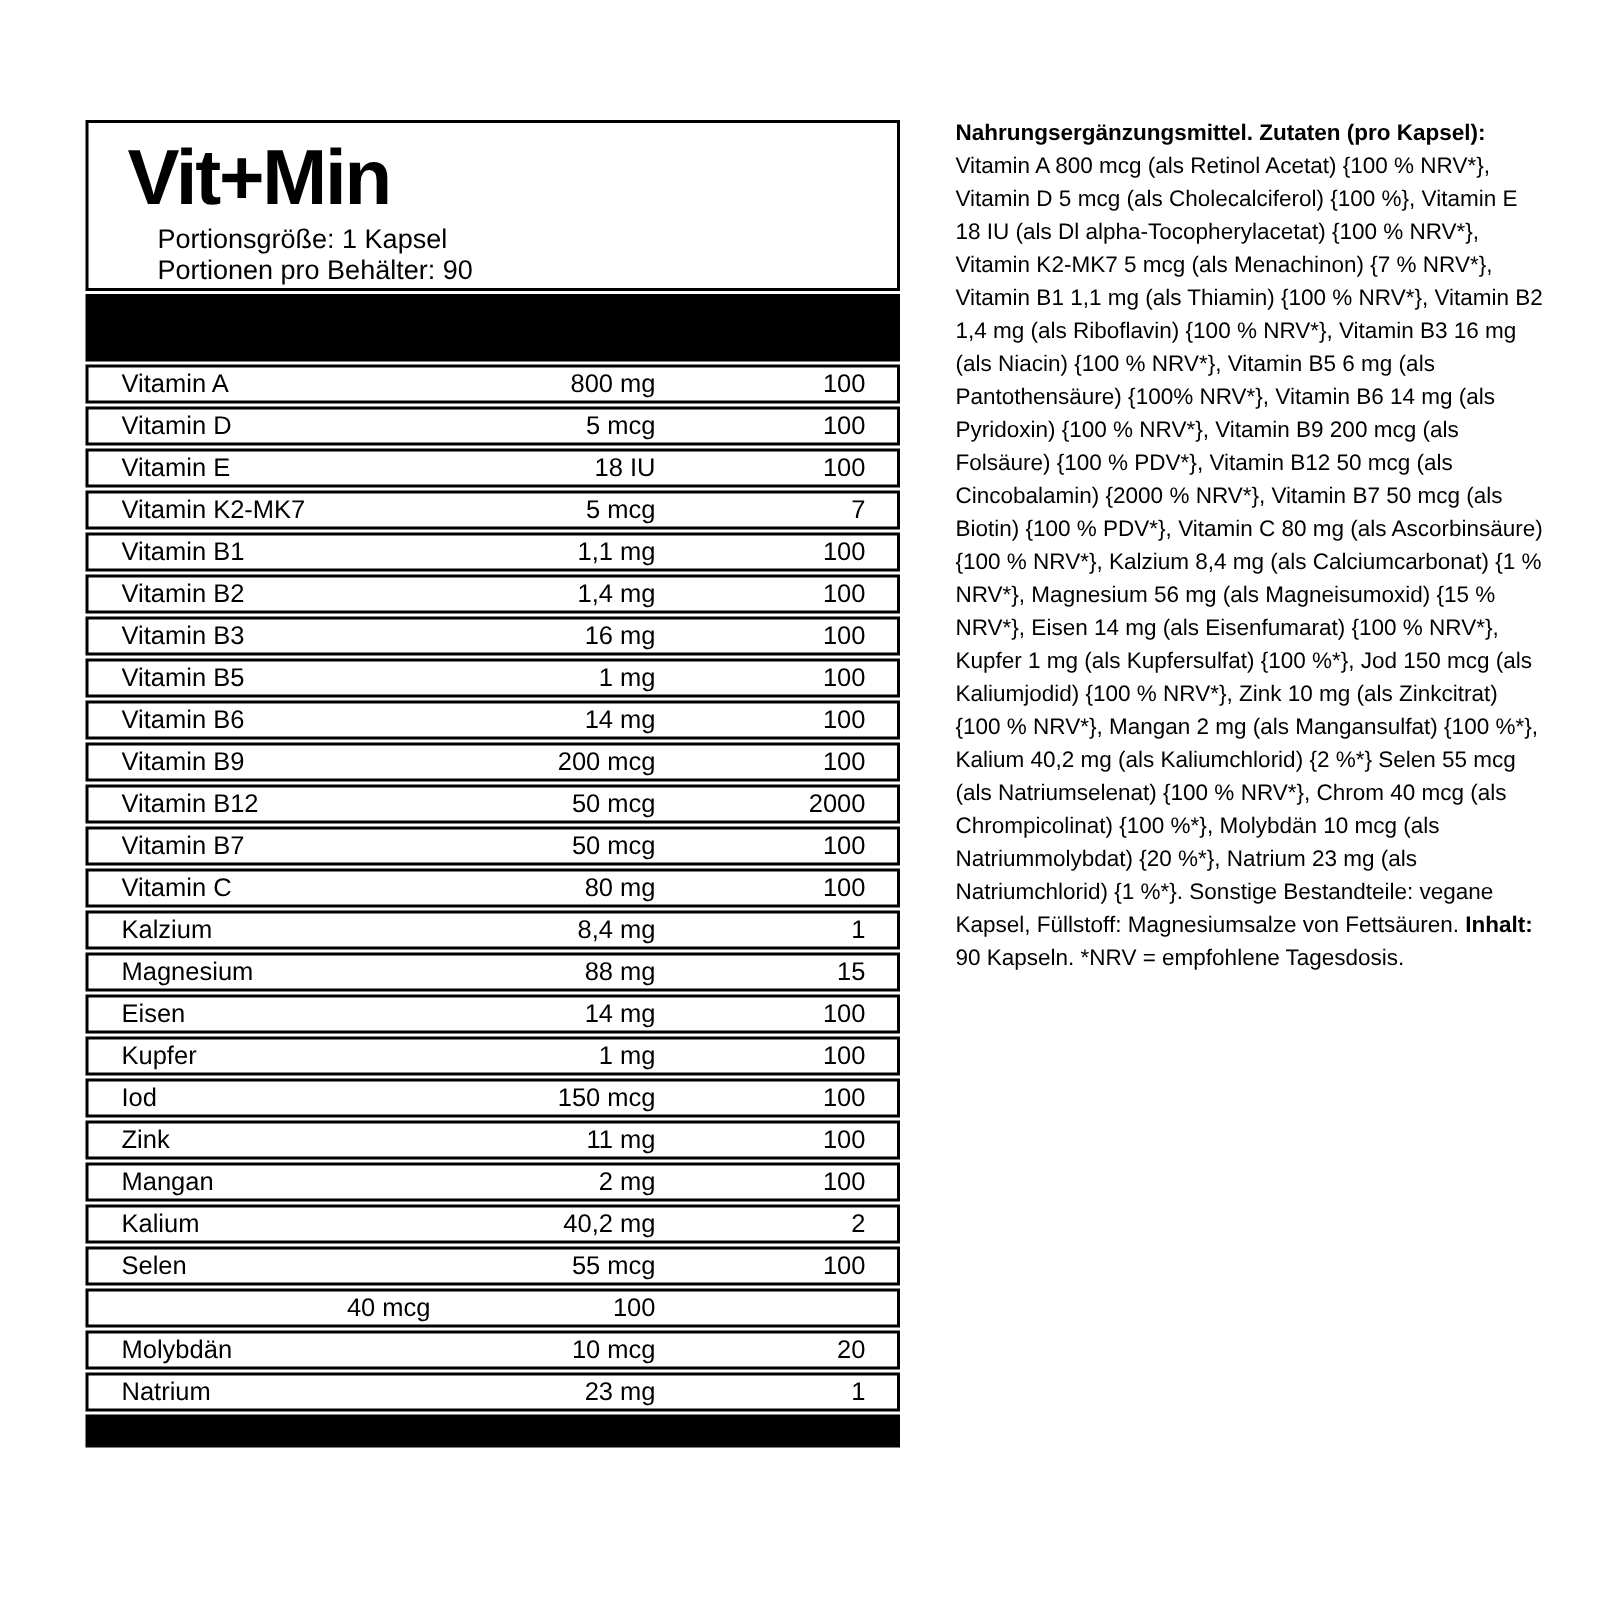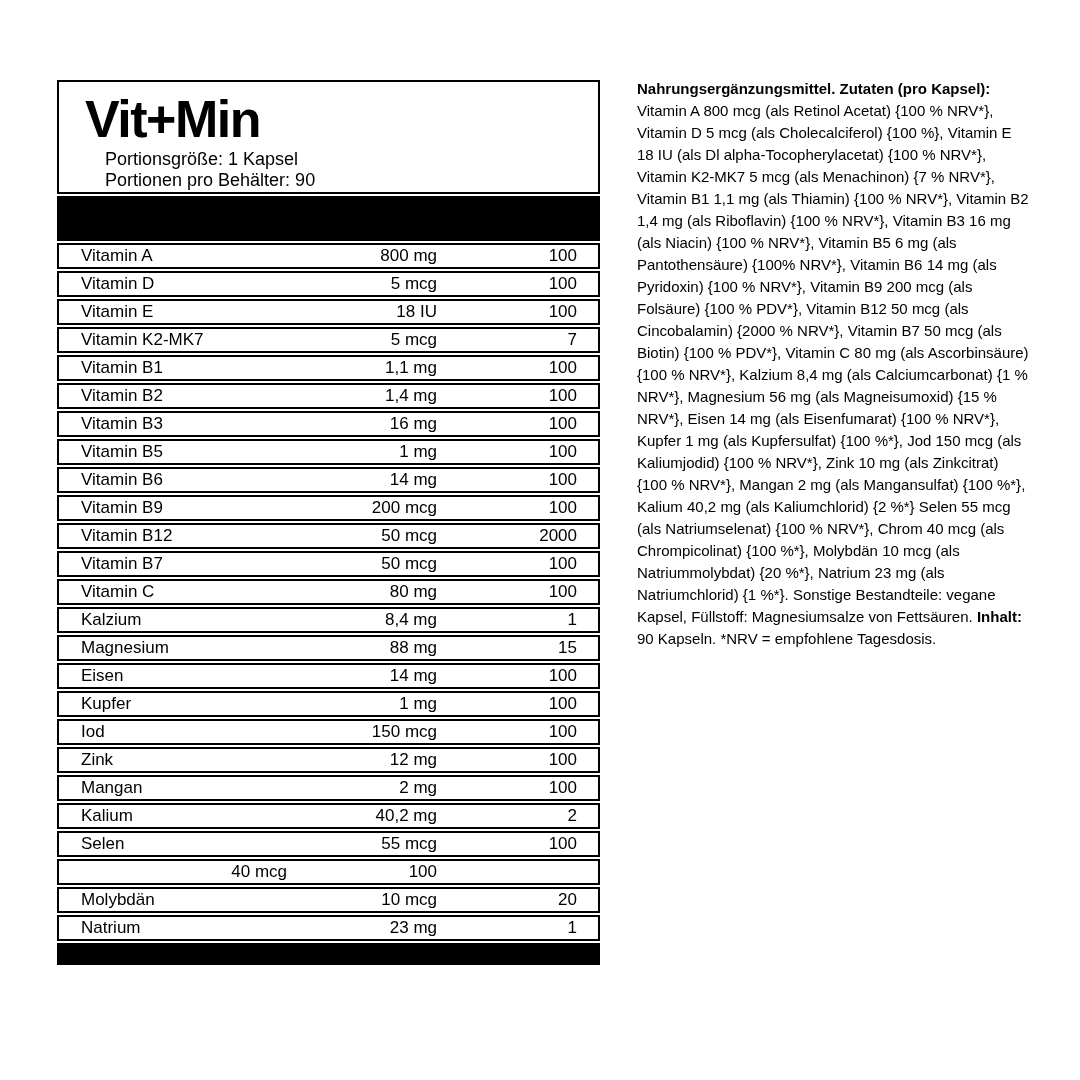"12 mg" div.cell-amount { text: 12 -> 11 }
